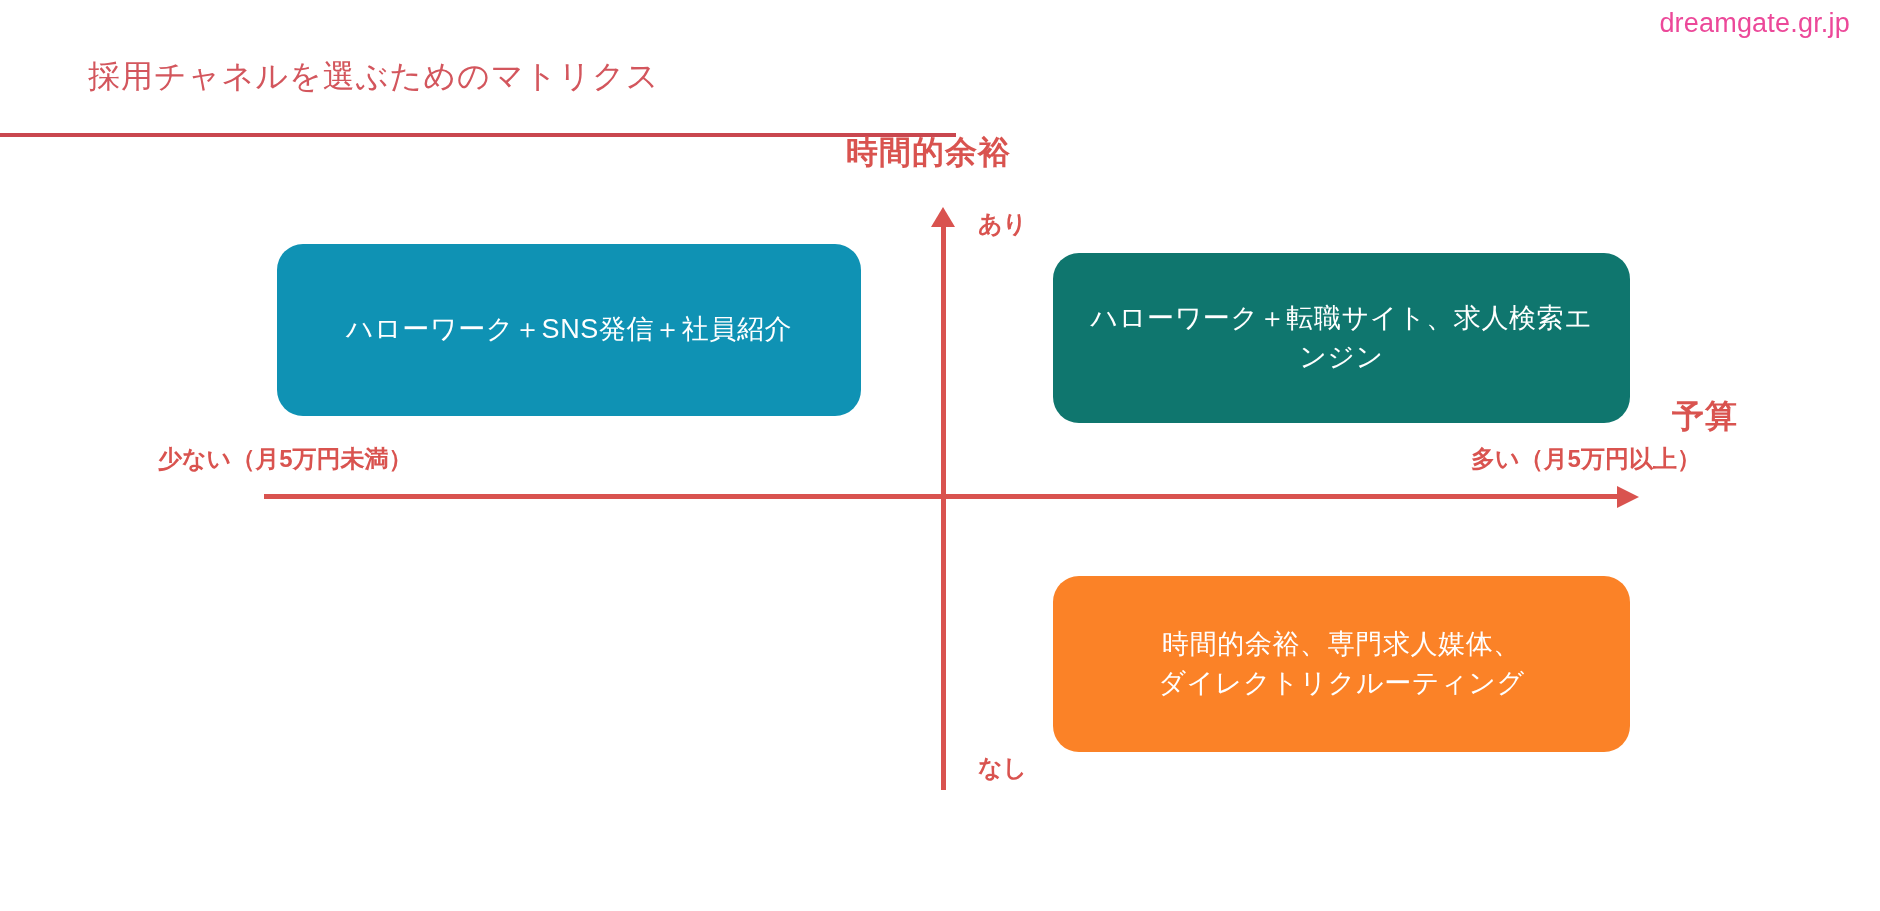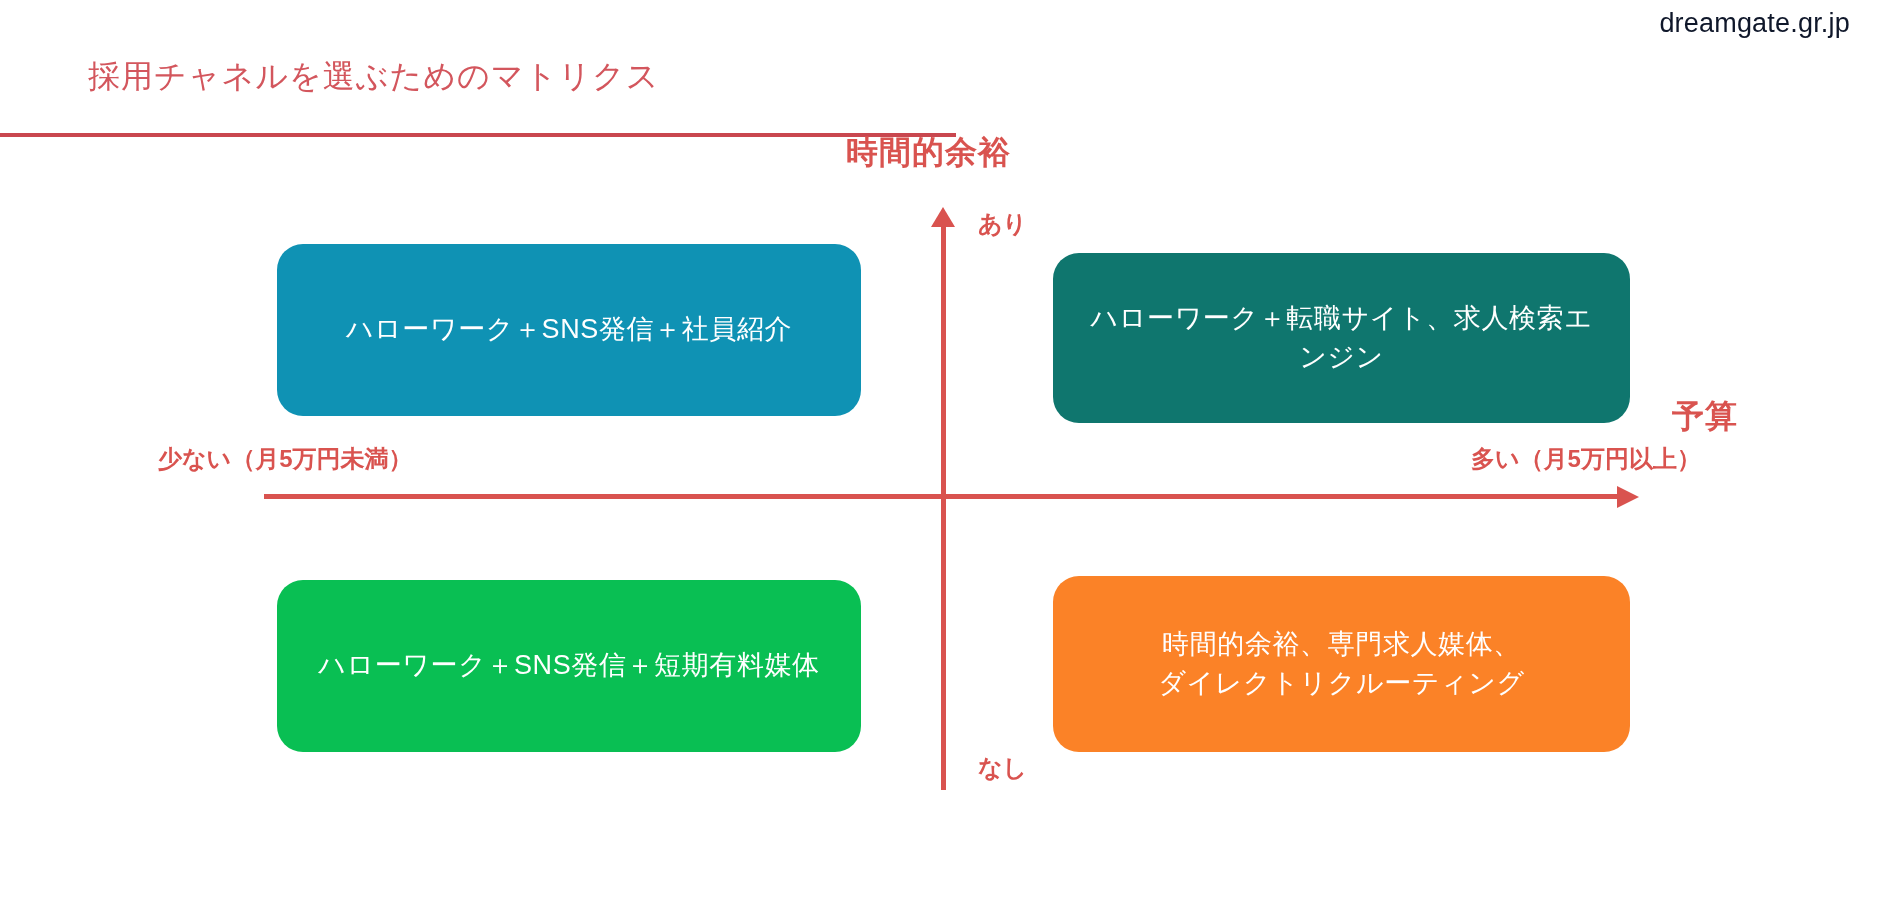"dreamgate.gr.jp" .watermark { color: #0f172a -> #ec4899 }
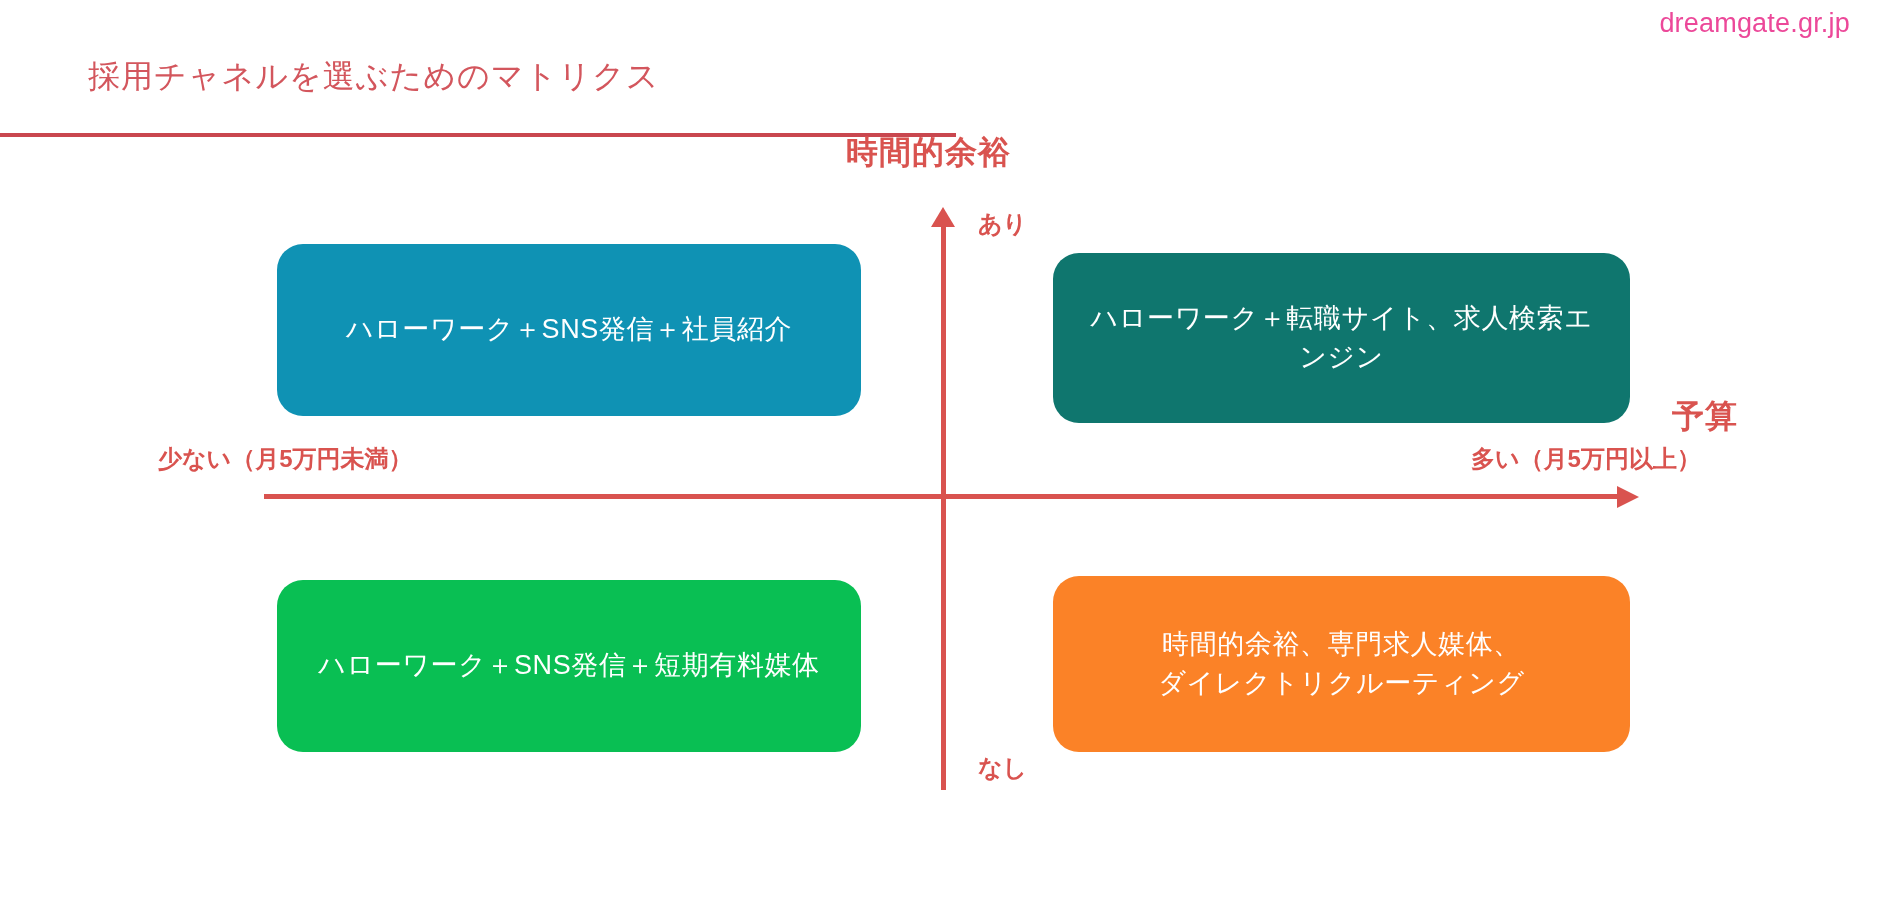"ハローワーク＋SNS発信＋短期有料媒体" div.qbox { html: <div> <span>ハローワーク＋SNS発信＋短期有料媒体</span> </div> -> none }
